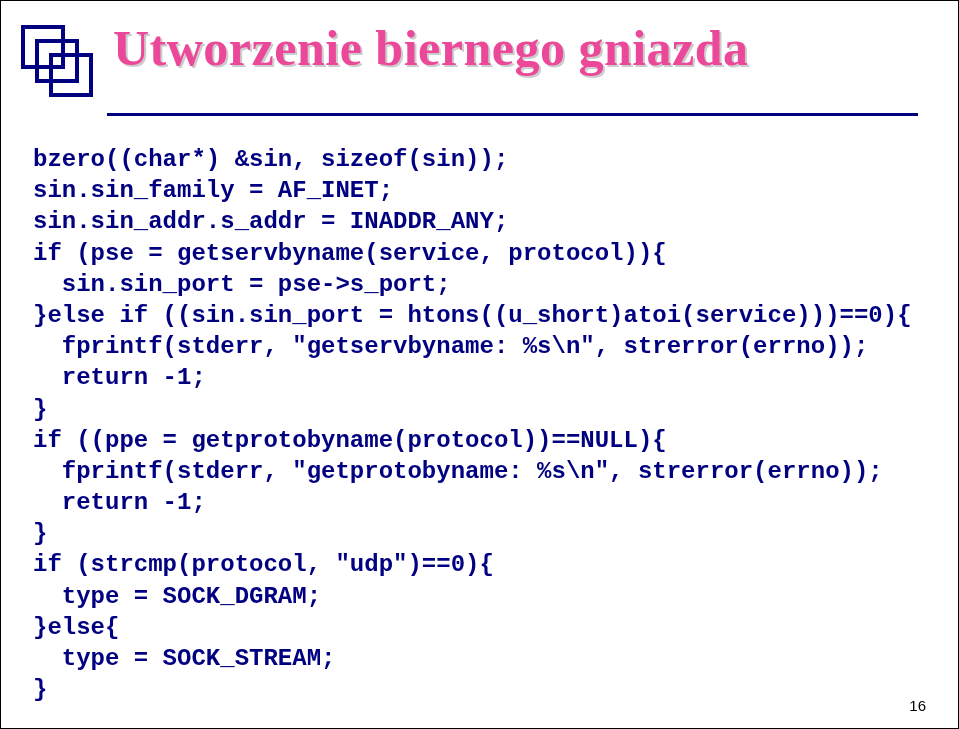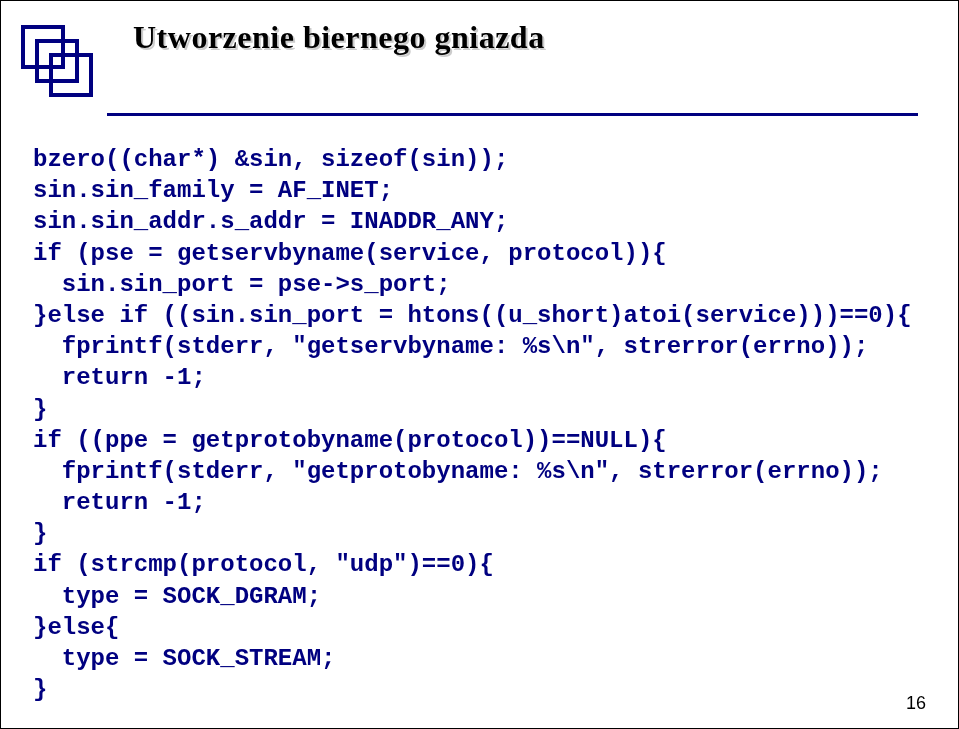"Utworzenie biernego gniazda" .title { color: #000000 -> #ec4899; font-size: 32px -> 50px; margin-left: 20px -> none }
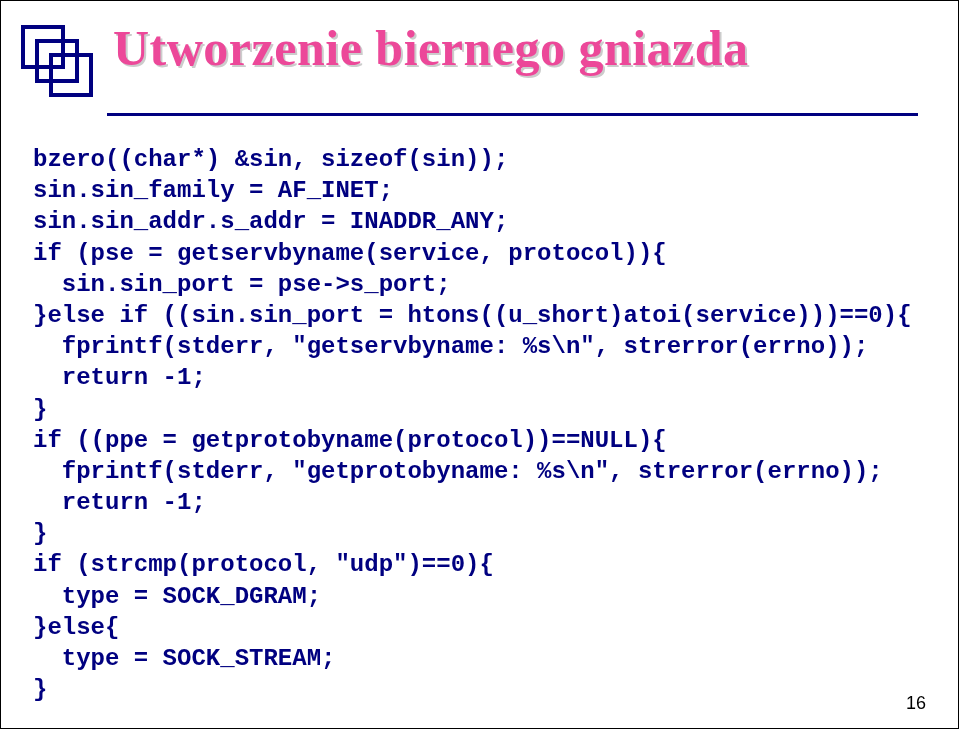"16" .page-number { font-size: 18px -> 15px }
